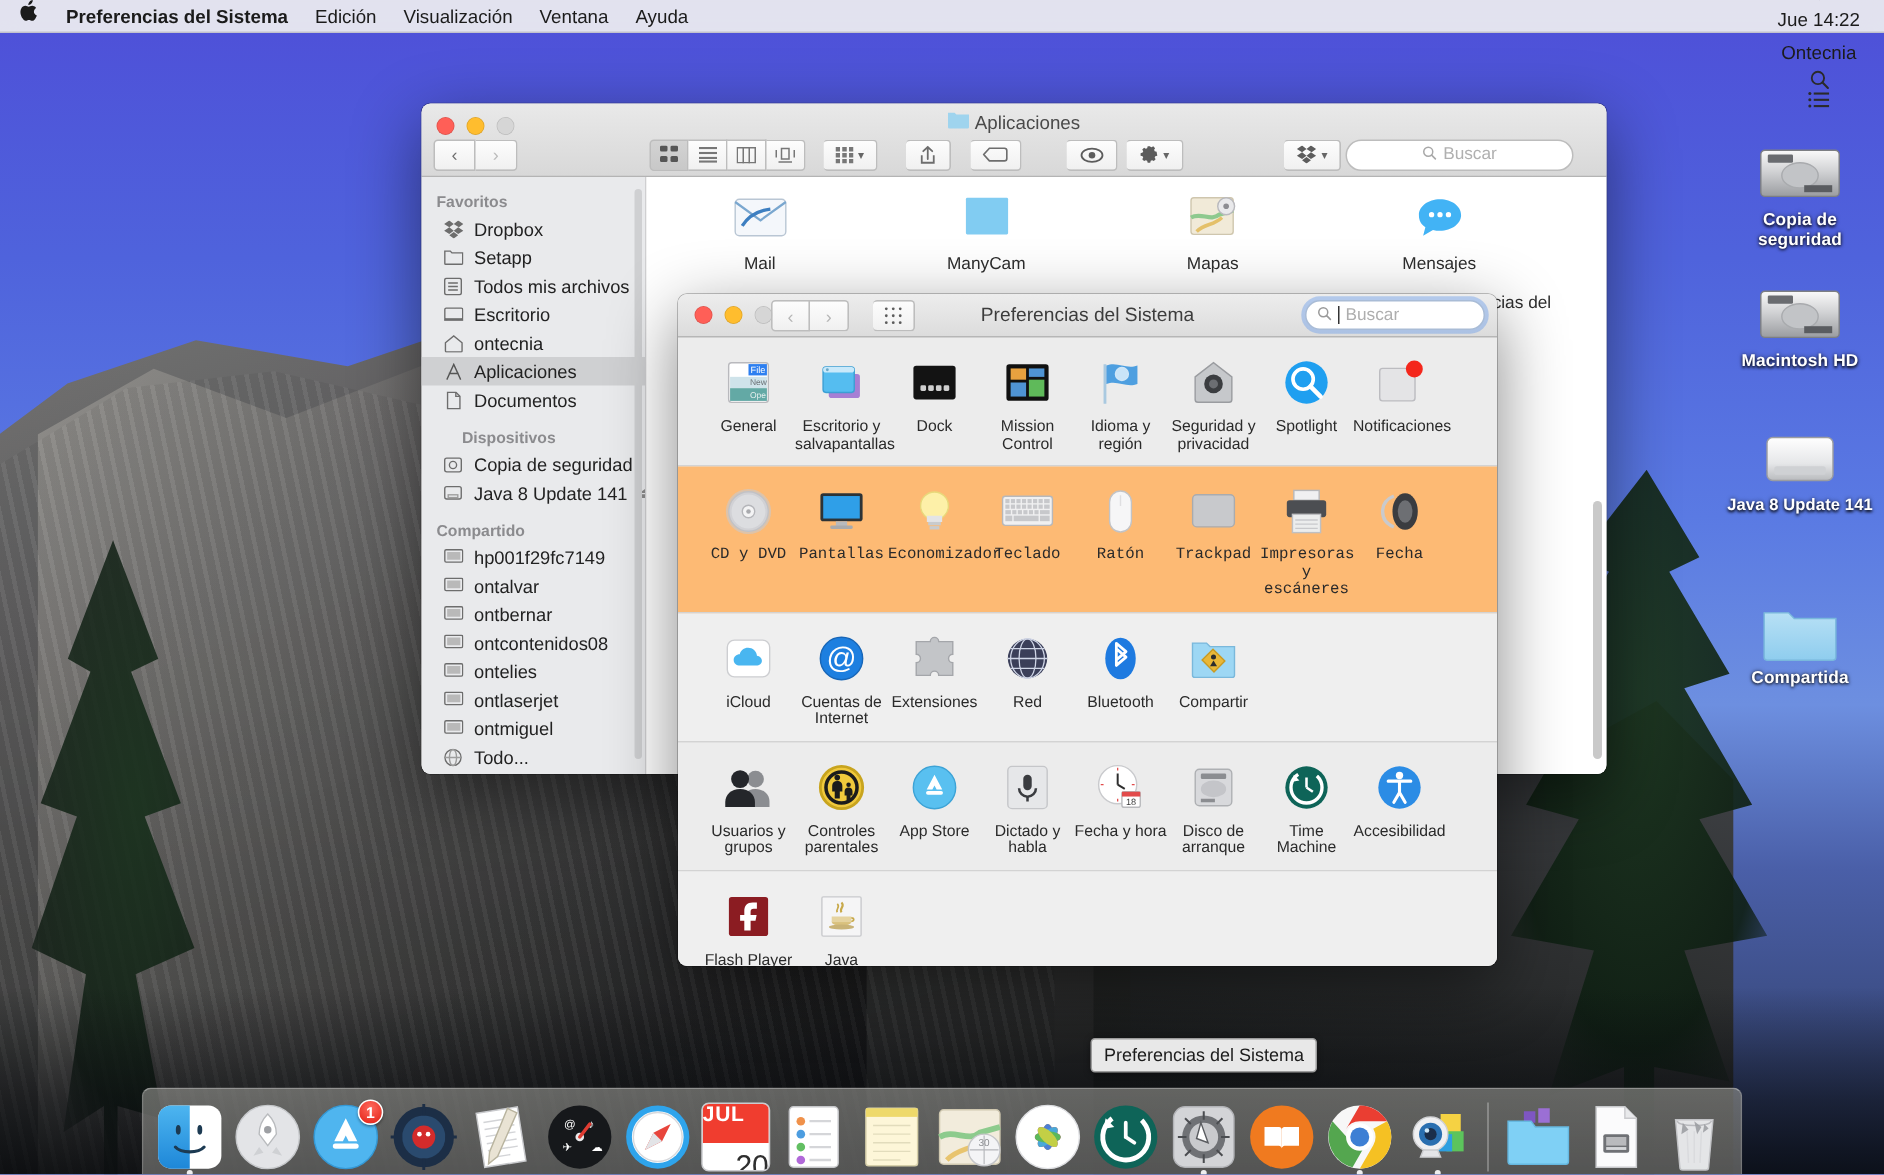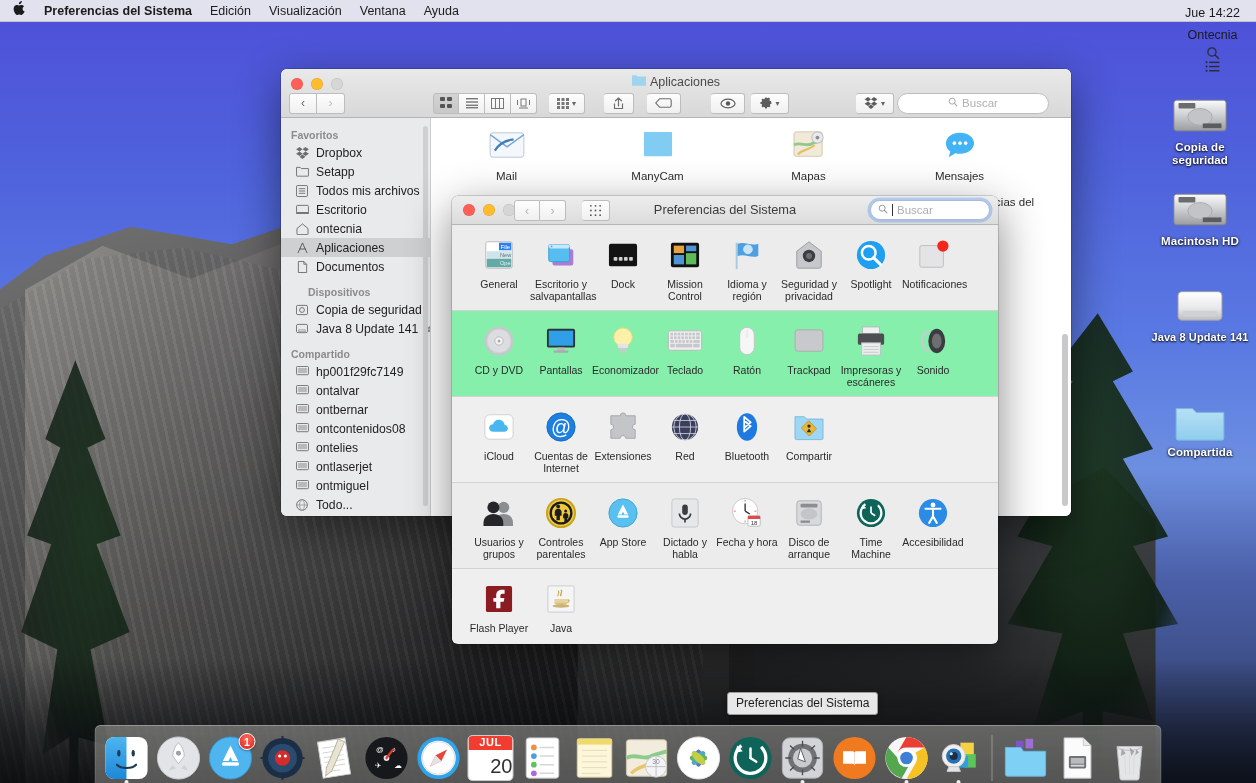"CD y DVD" .sp-band.alt { background: #86efac -> #fdba74; font-family: none -> Liberation Mono, monospace }
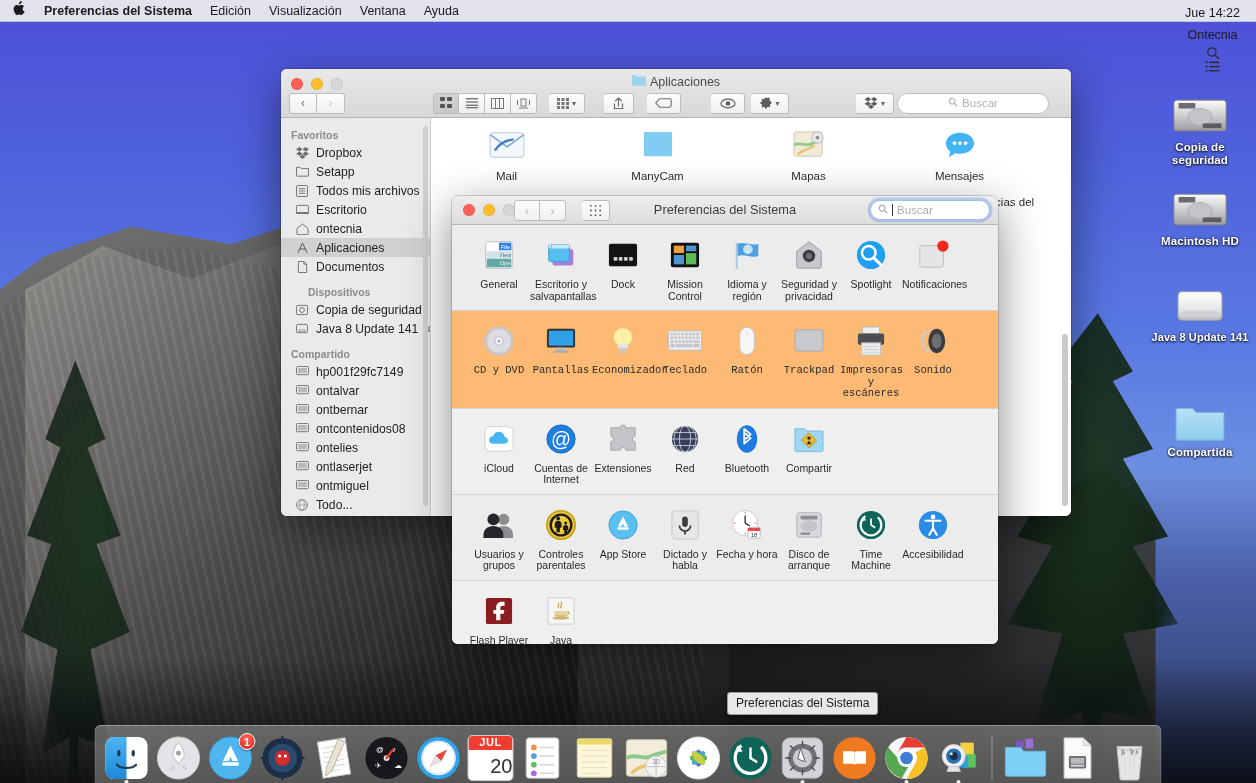"Sonido" div.spl { text: Sonido -> Fecha }
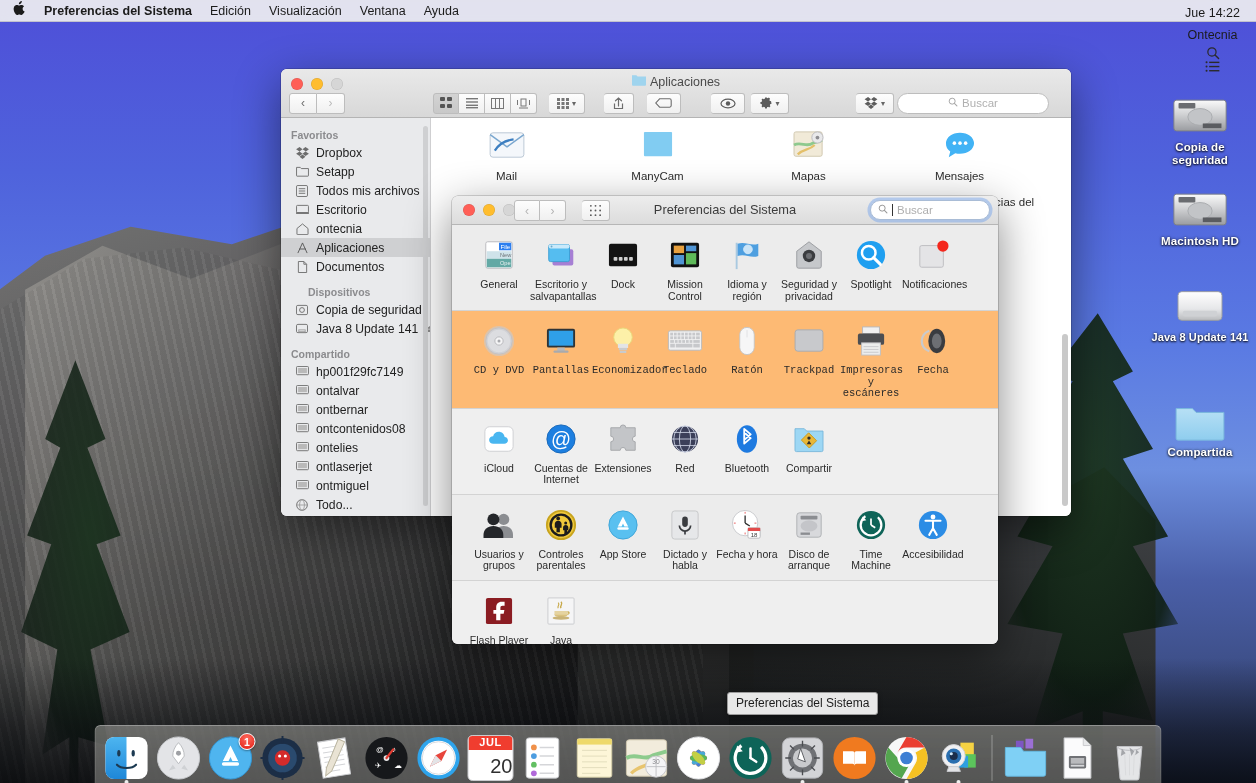"JUL" div { font-size: 11px -> 14px; height: 14px -> 26px; text-align: center -> none }
